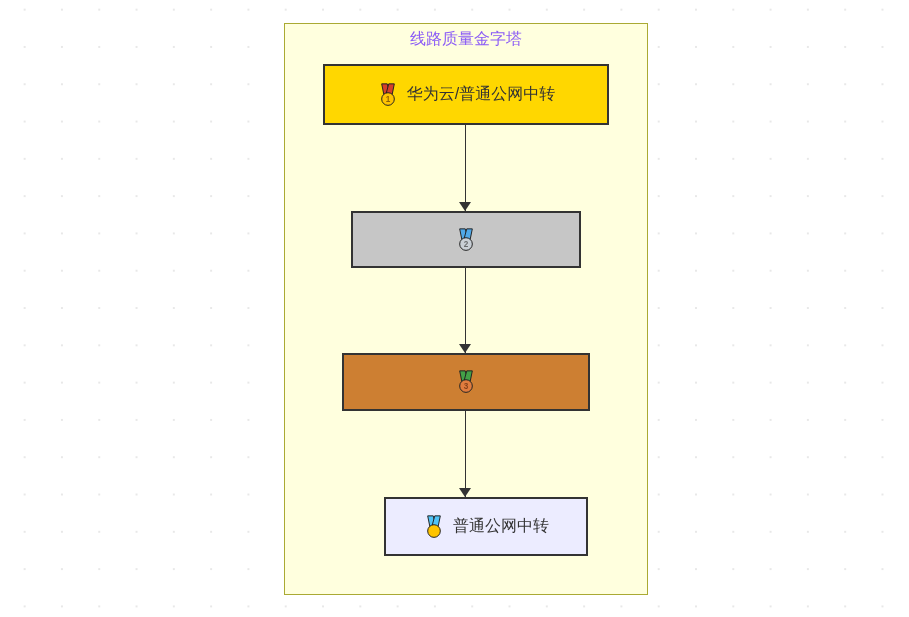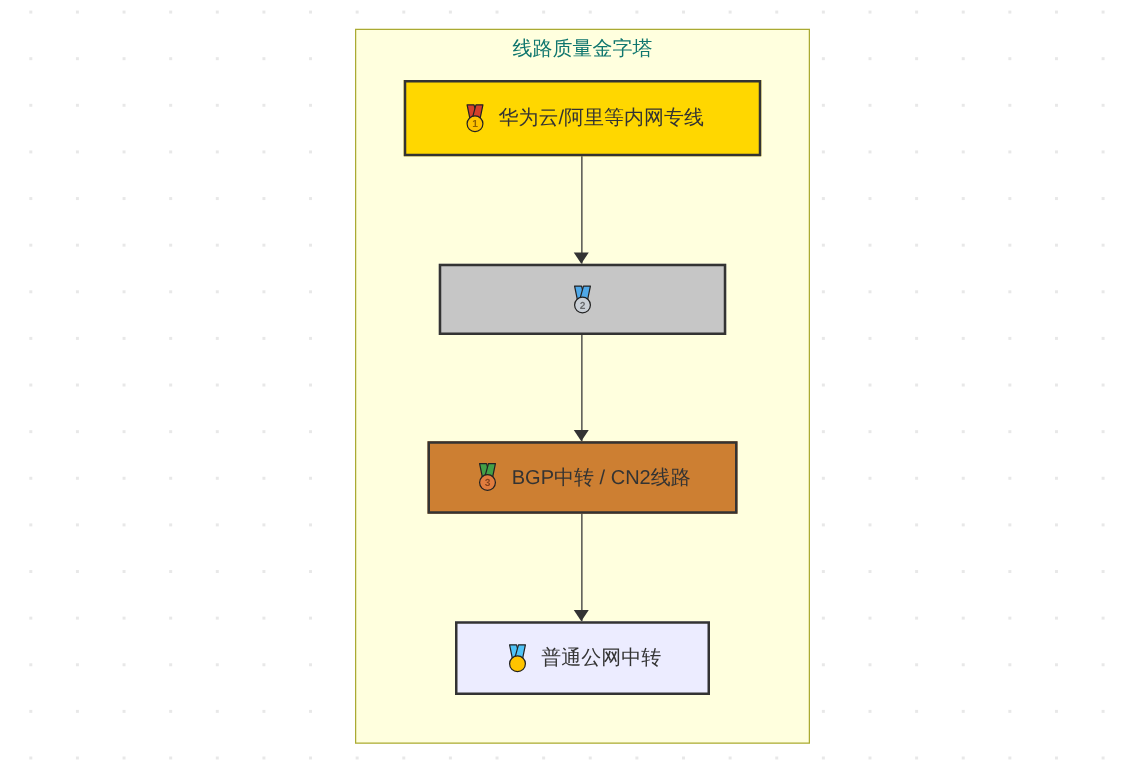"线路质量金字塔" .subgraph-title { color: #0f766e -> #8b5cf6 }
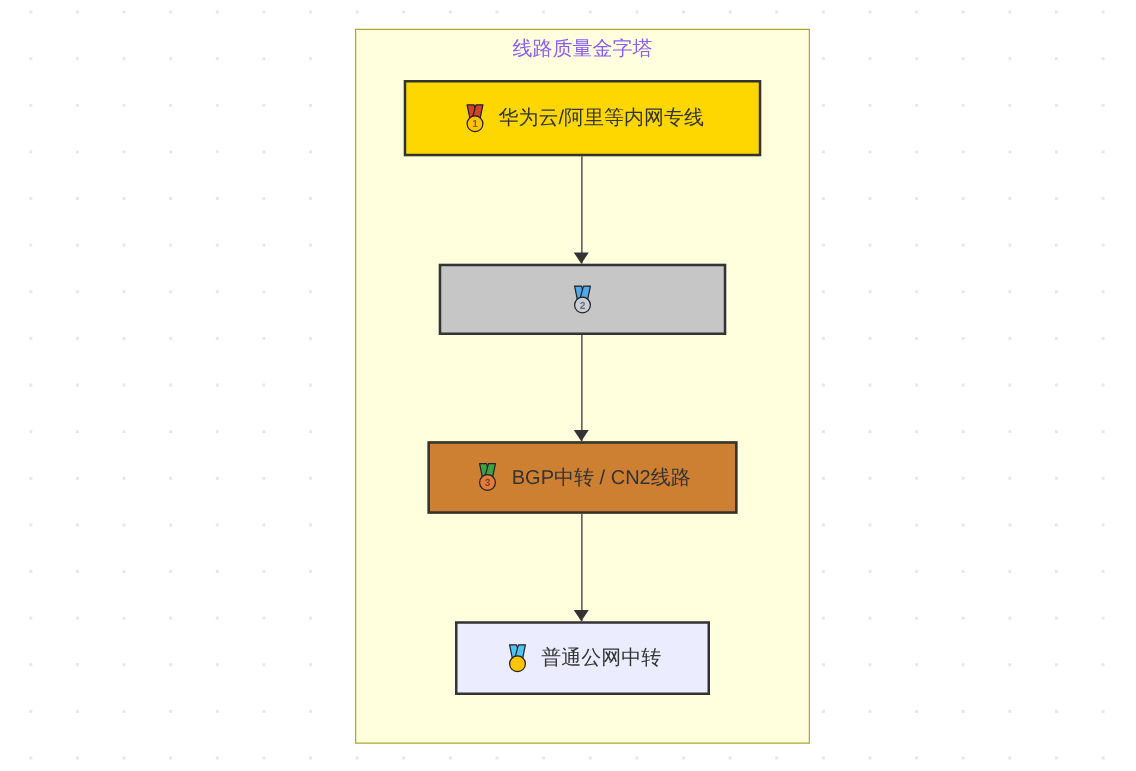"华为云/阿里等内网专线" span.node-label { text: /阿里等内网专线 -> /普通公网中转 }
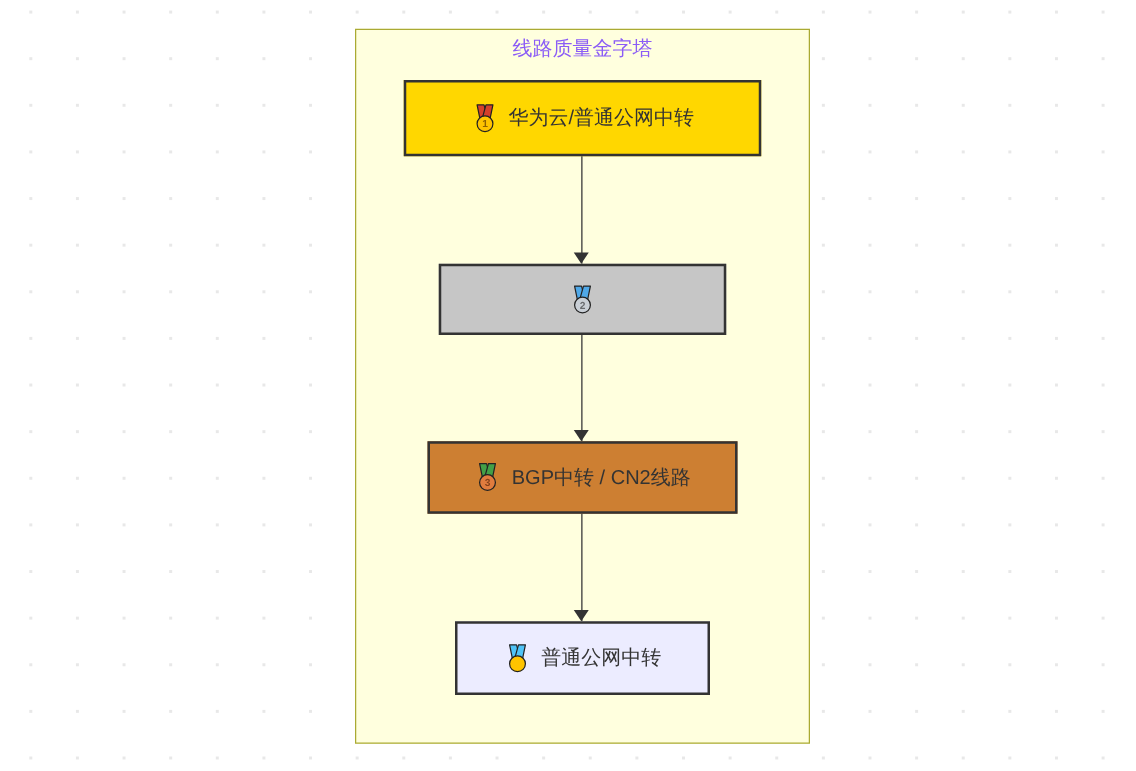"BGP中转 / CN2线路" span.node-label { html: <span>BGP中转 / CN2线路</span> -> none }
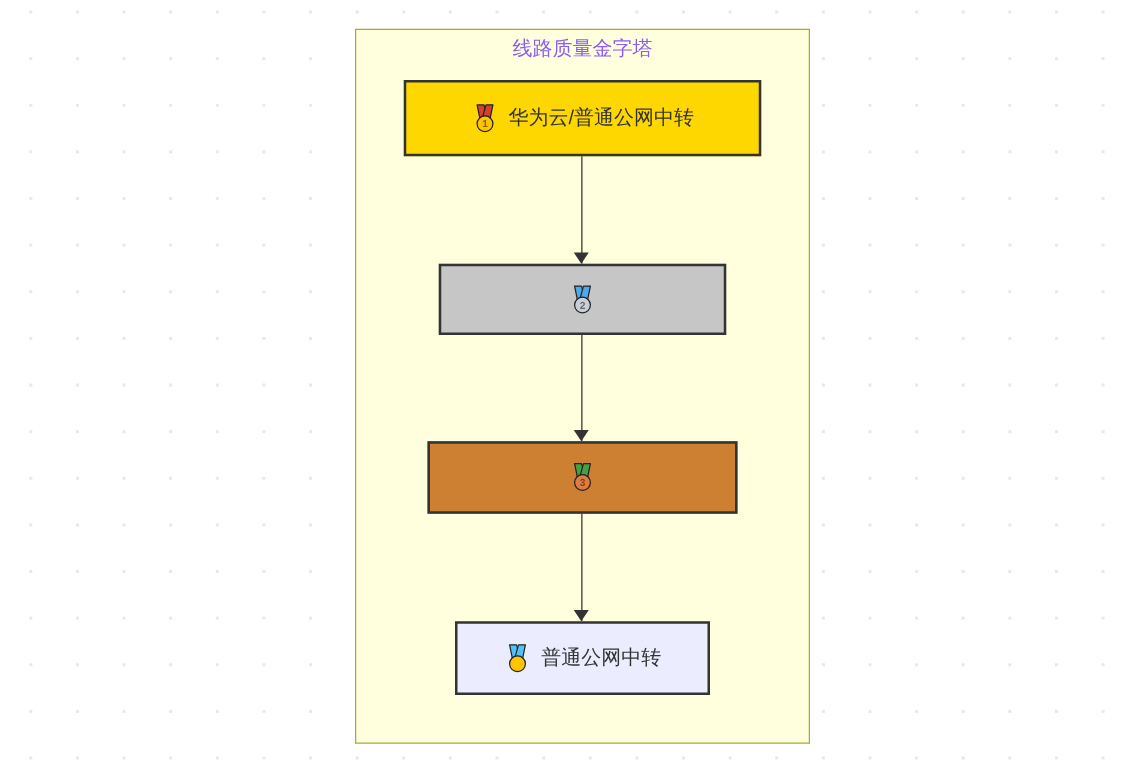"普通公网中转" .node-public { left: 364px -> 384px }
